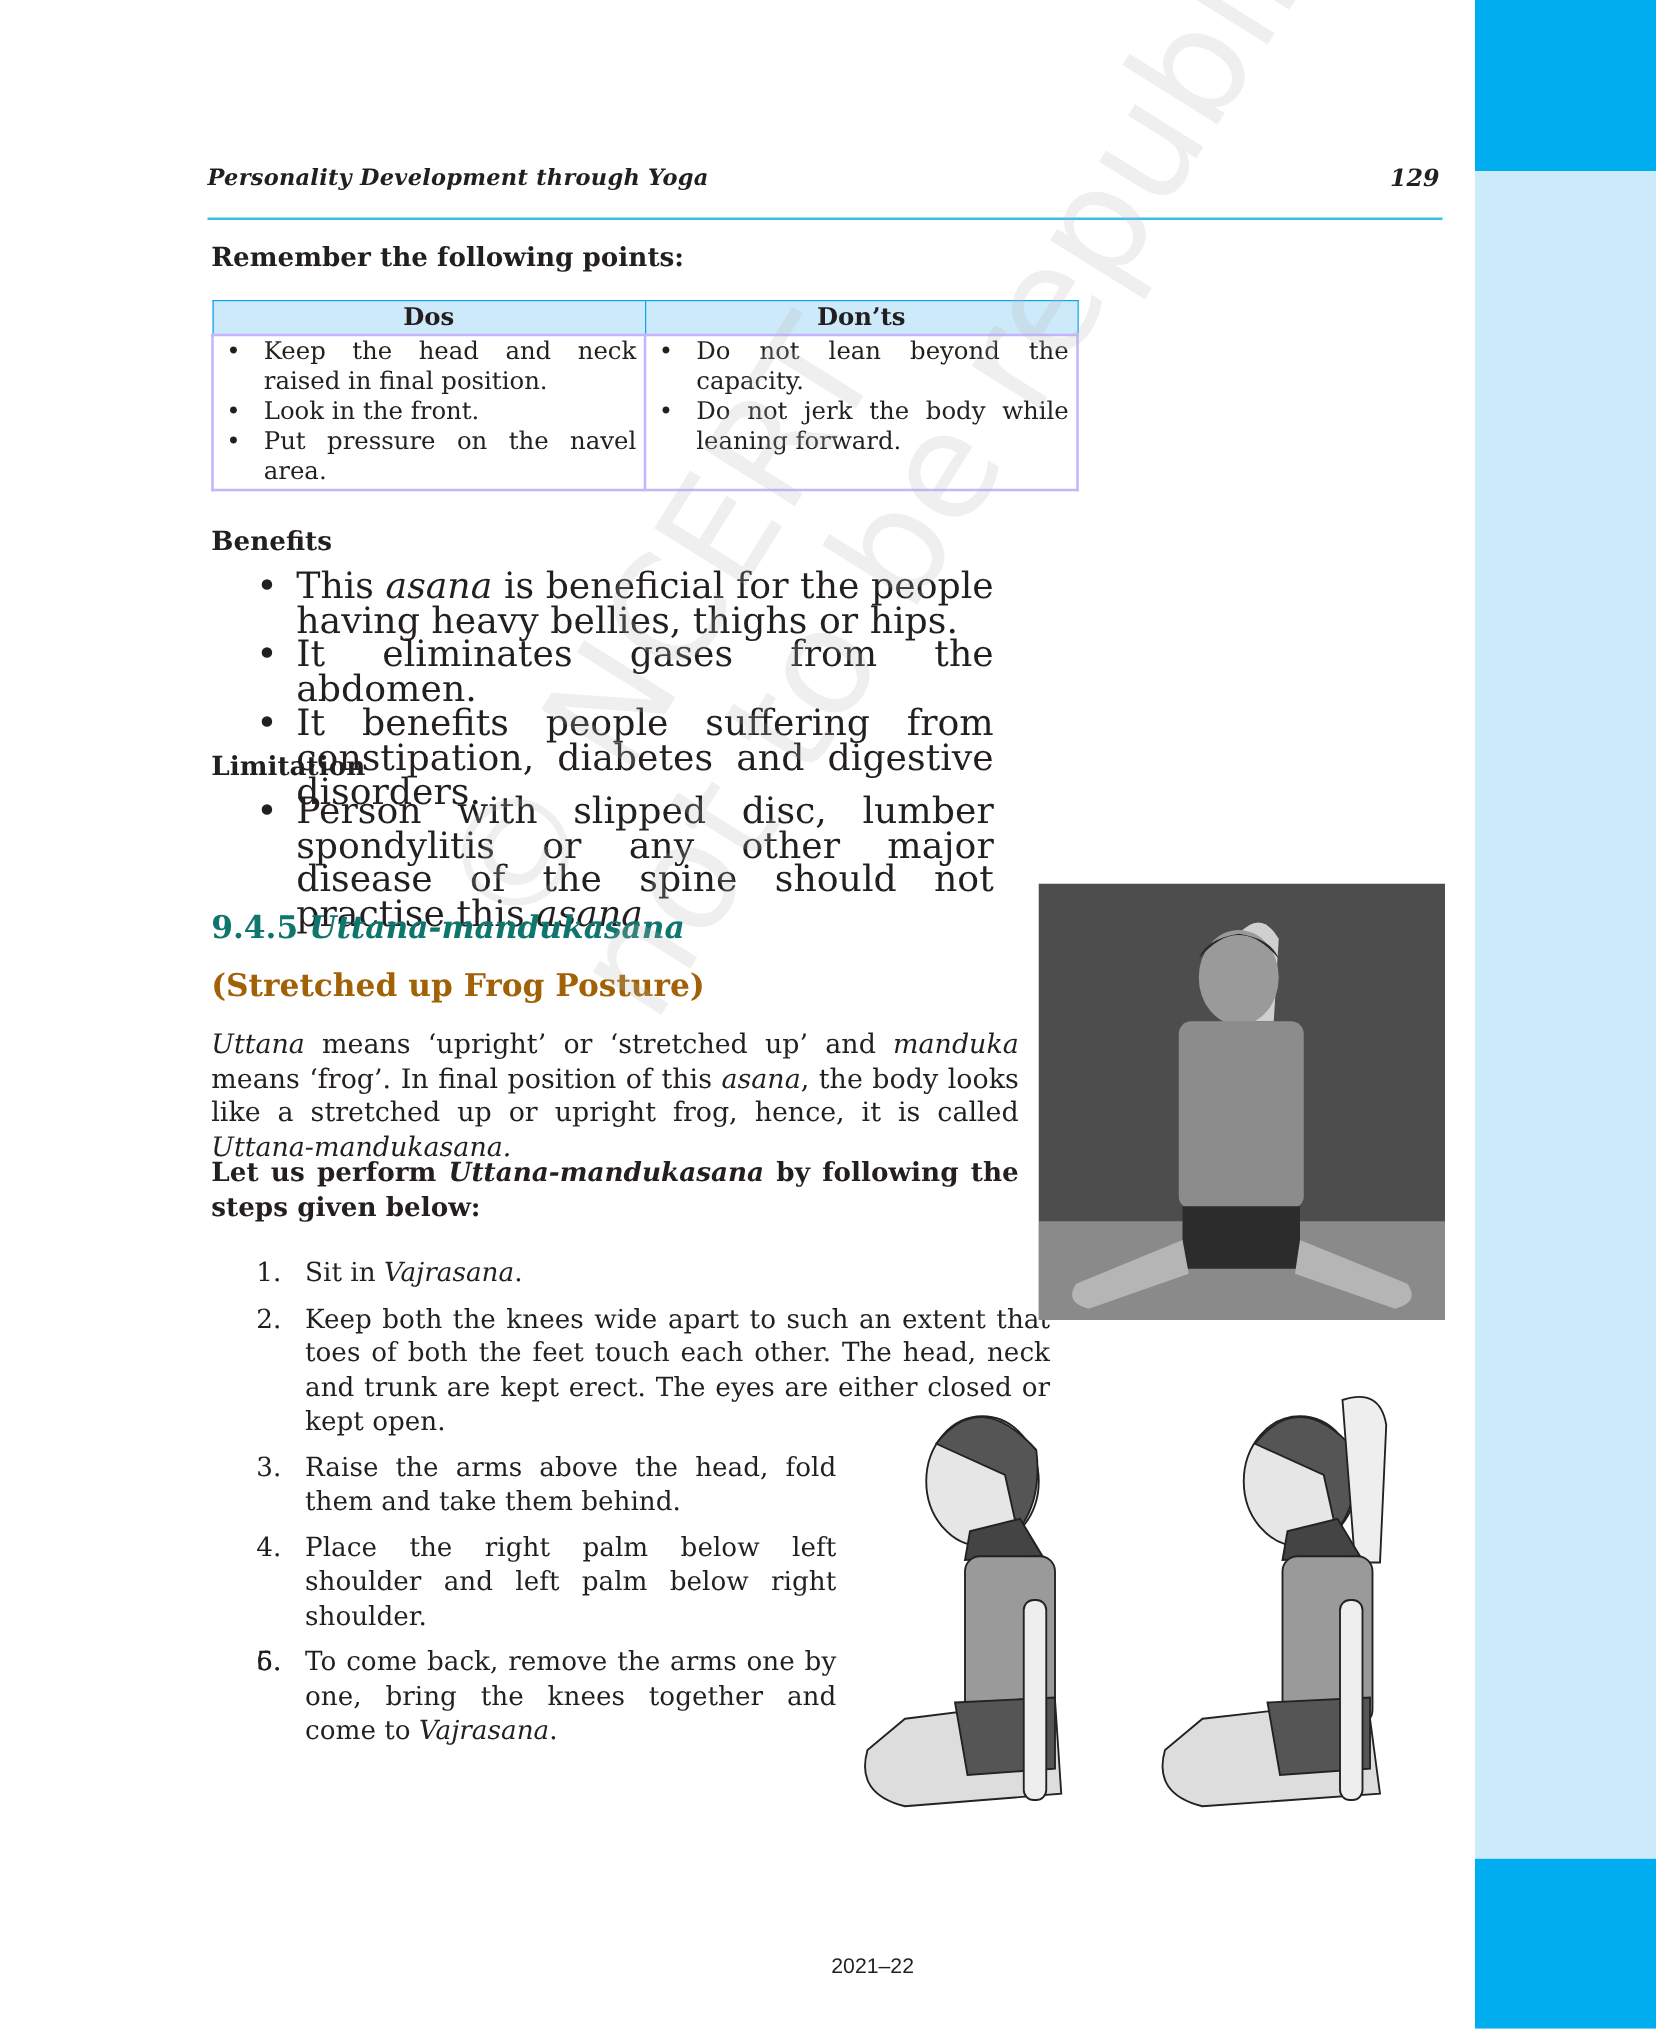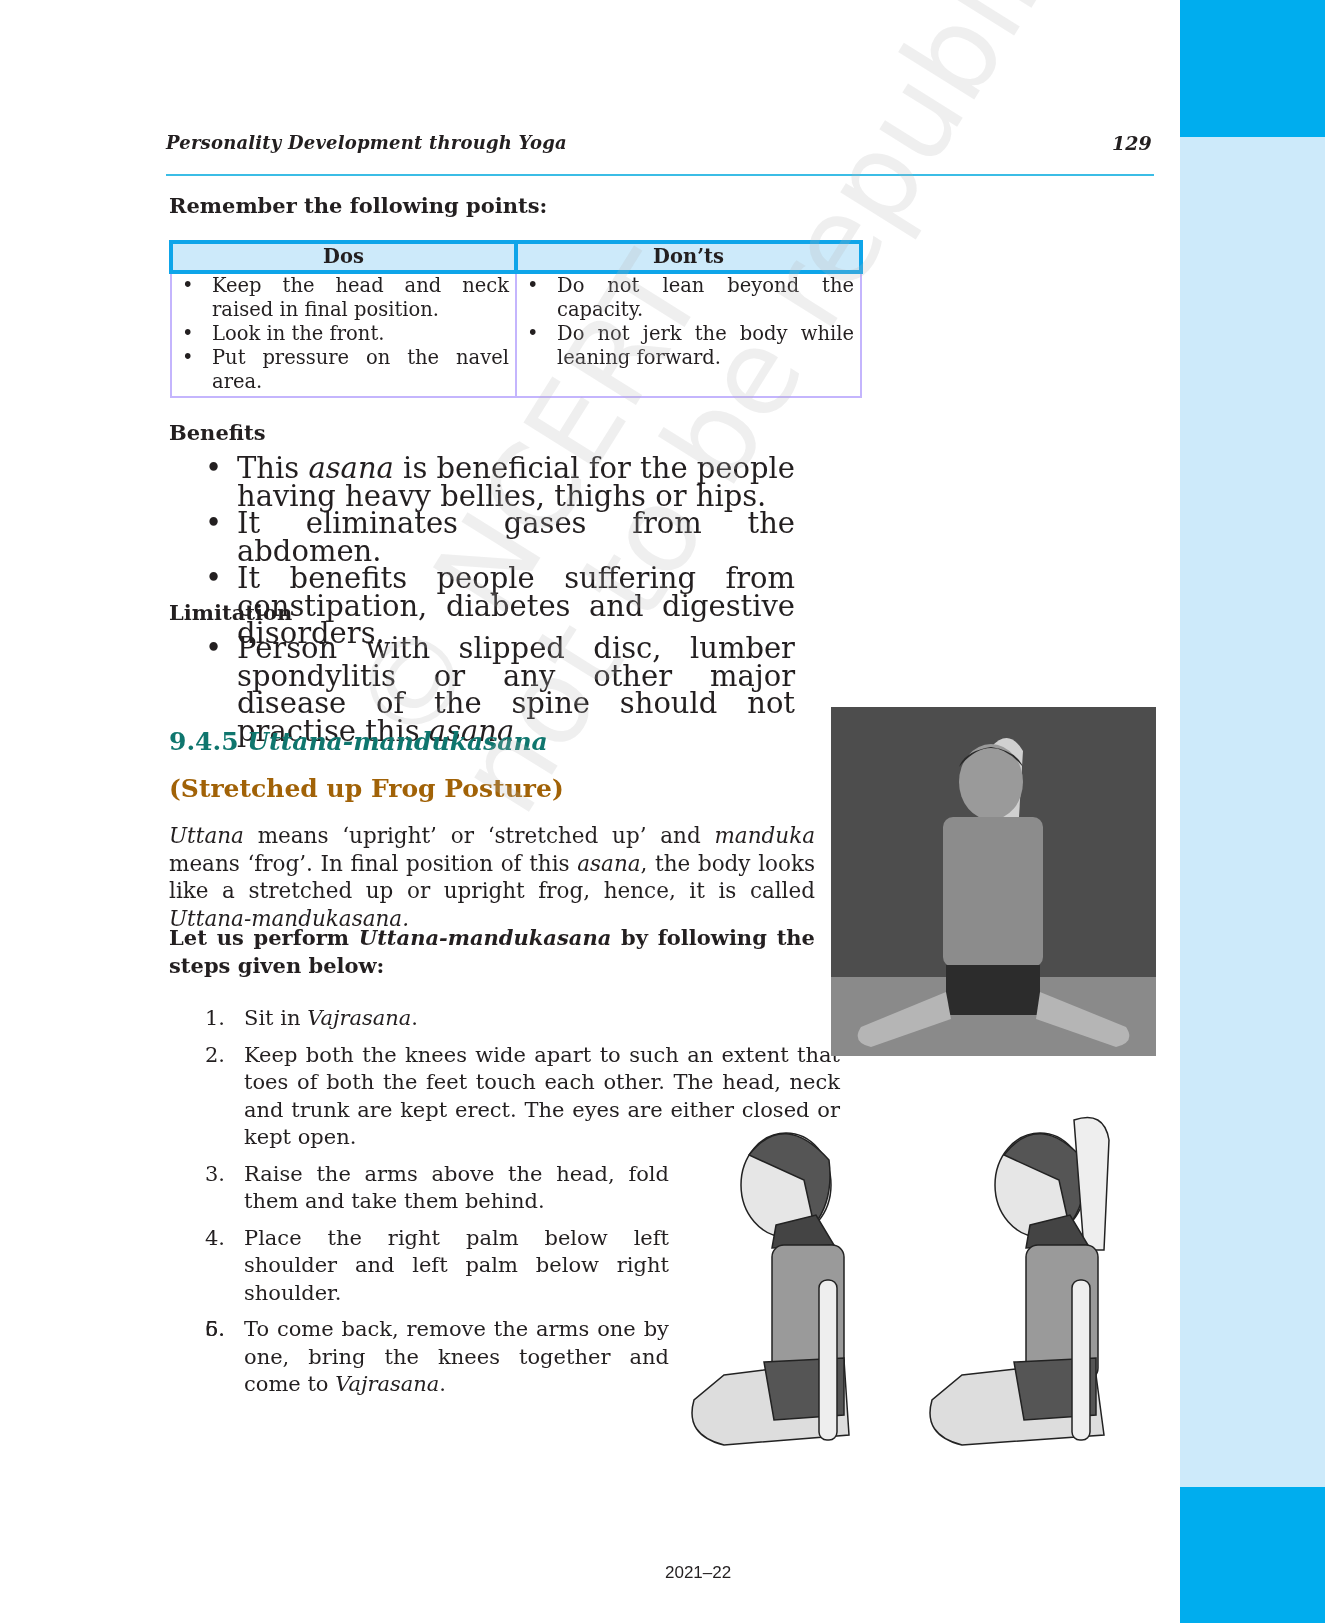"Dos" table.dd th { border: 4px solid #0ea5e9 -> 1px solid #0ea5e9 }
